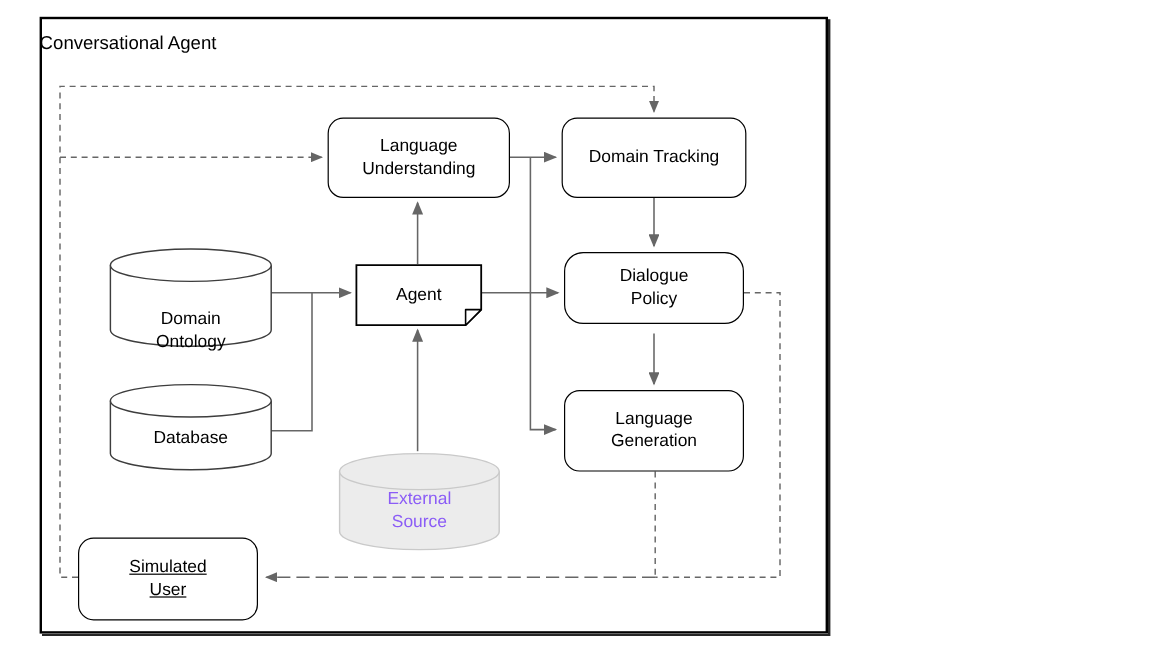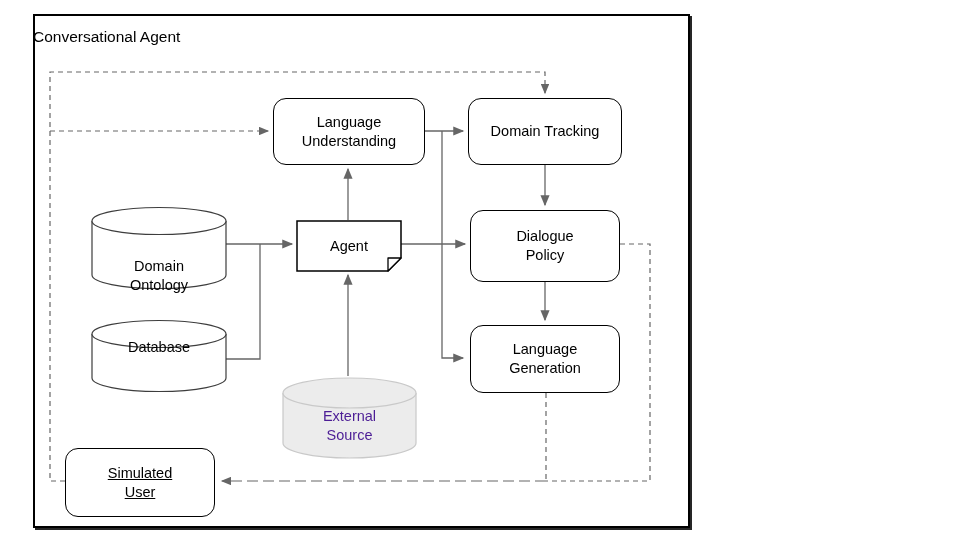"Dialogue" .n-dp { border-radius: none -> 16px; height: 72px -> 60px }
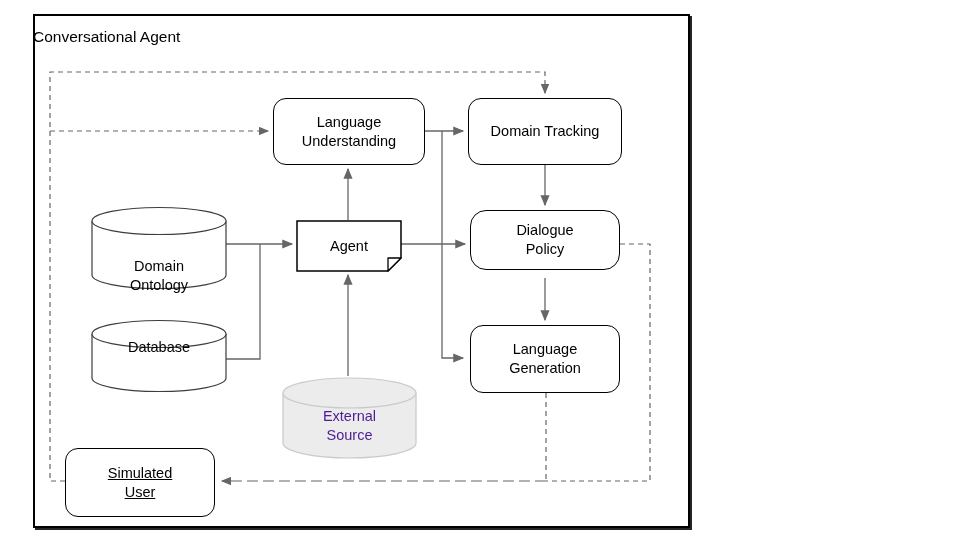"Database" .l-db { top: 334px -> 352px }
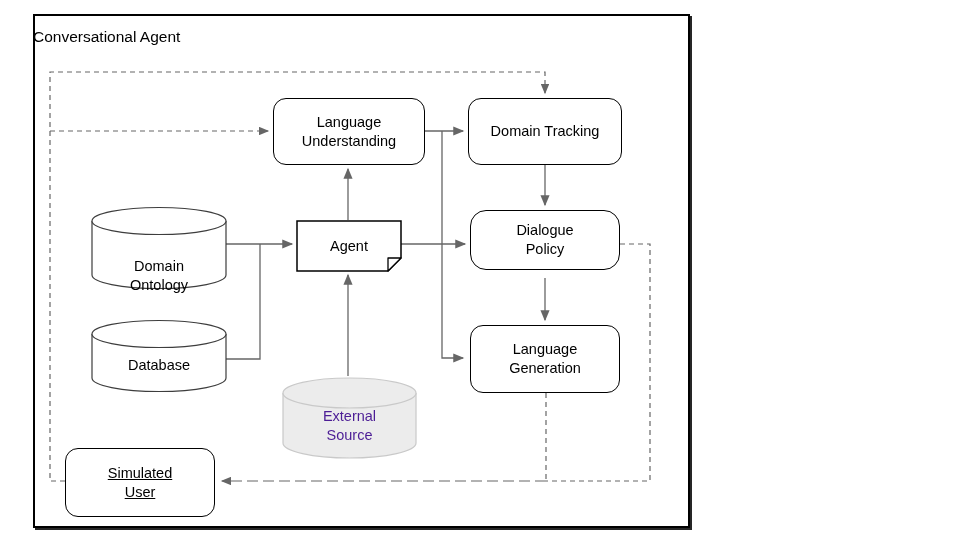"External" .lbl.gray { color: #4c1d95 -> #8b5cf6 }
